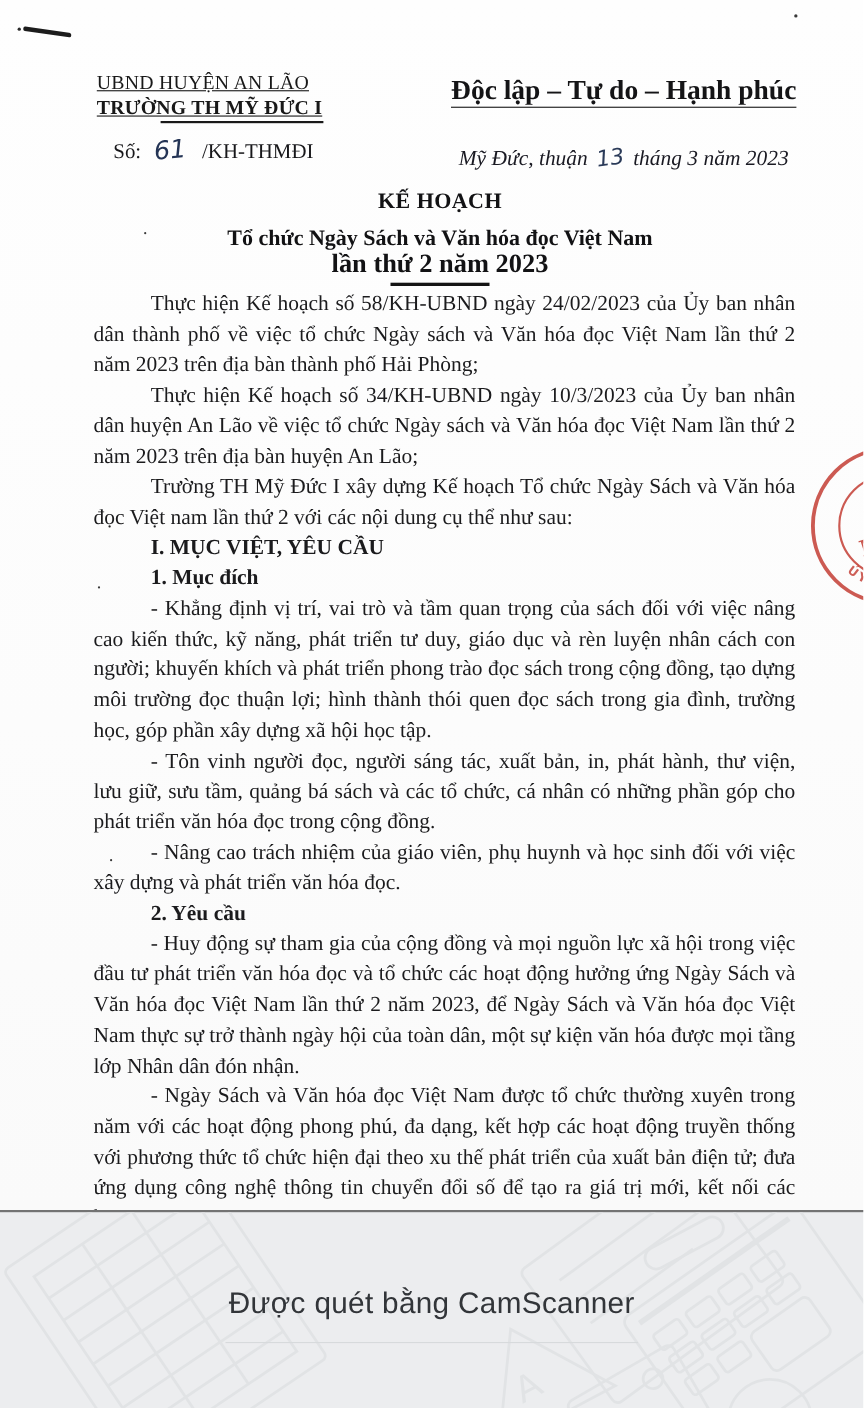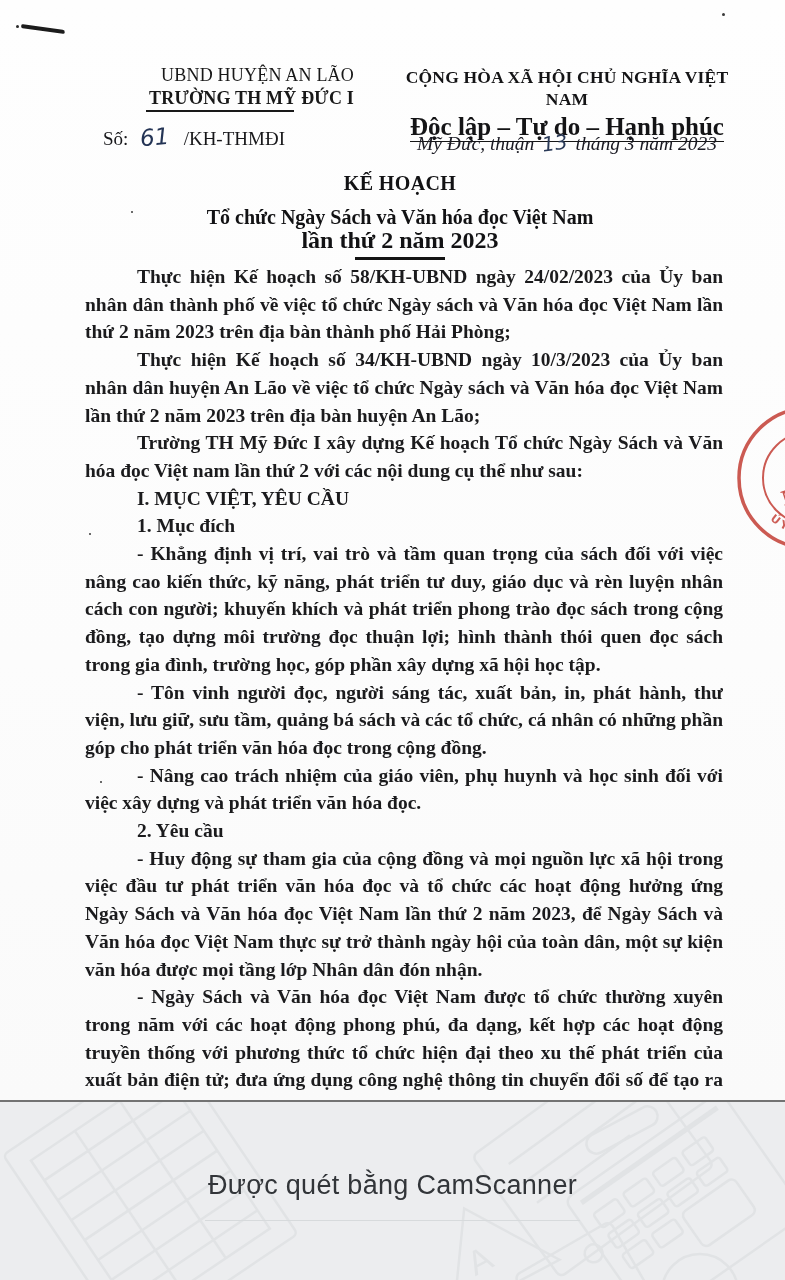"UBND HUYỆN AN LÃO" .header-left { text-align: right -> left; text-decoration: none -> underline }
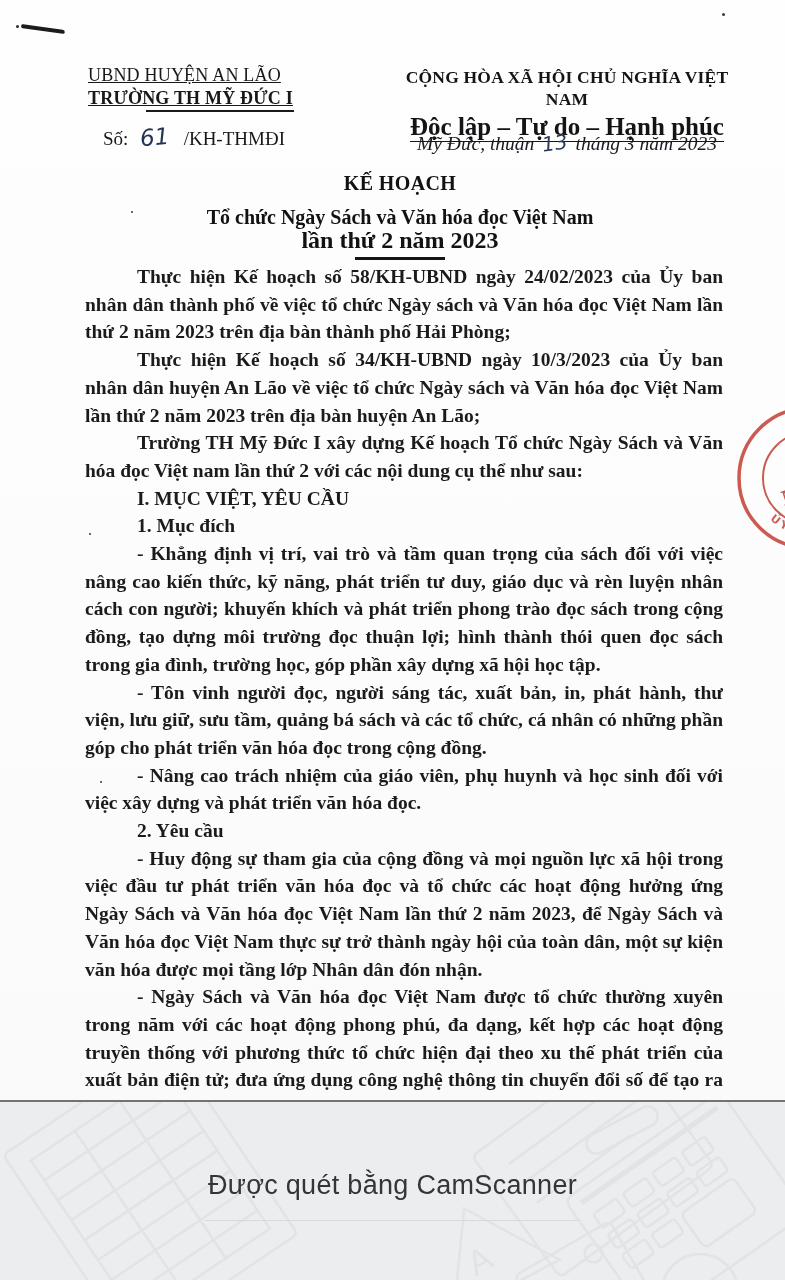"CỘNG HÒA XÃ HỘI CHỦ" div.nation { html: <div>CỘNG HÒA XÃ HỘI CHỦ NGHĨA VIỆT NAM</div> -> none }
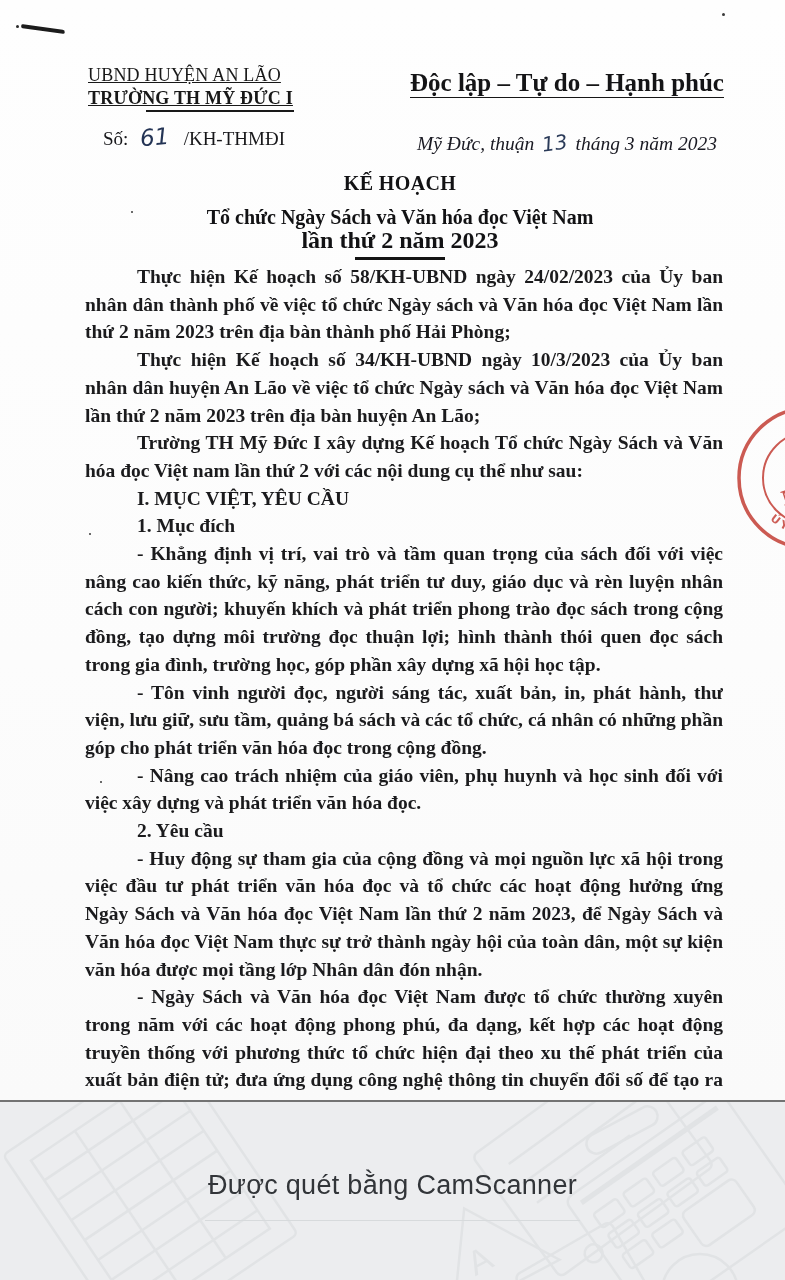"Thực hiện Kế hoạch số" .body-col p { font-weight: bold -> none }
